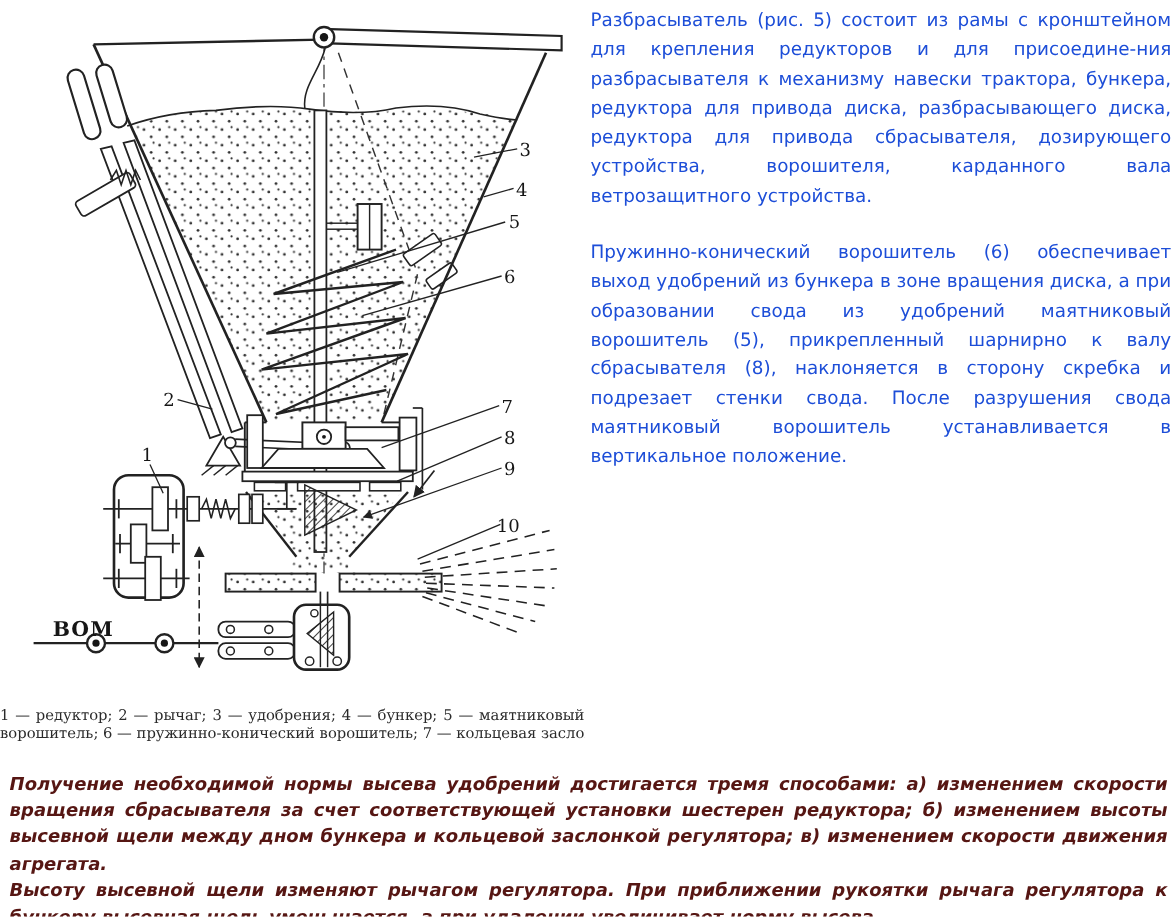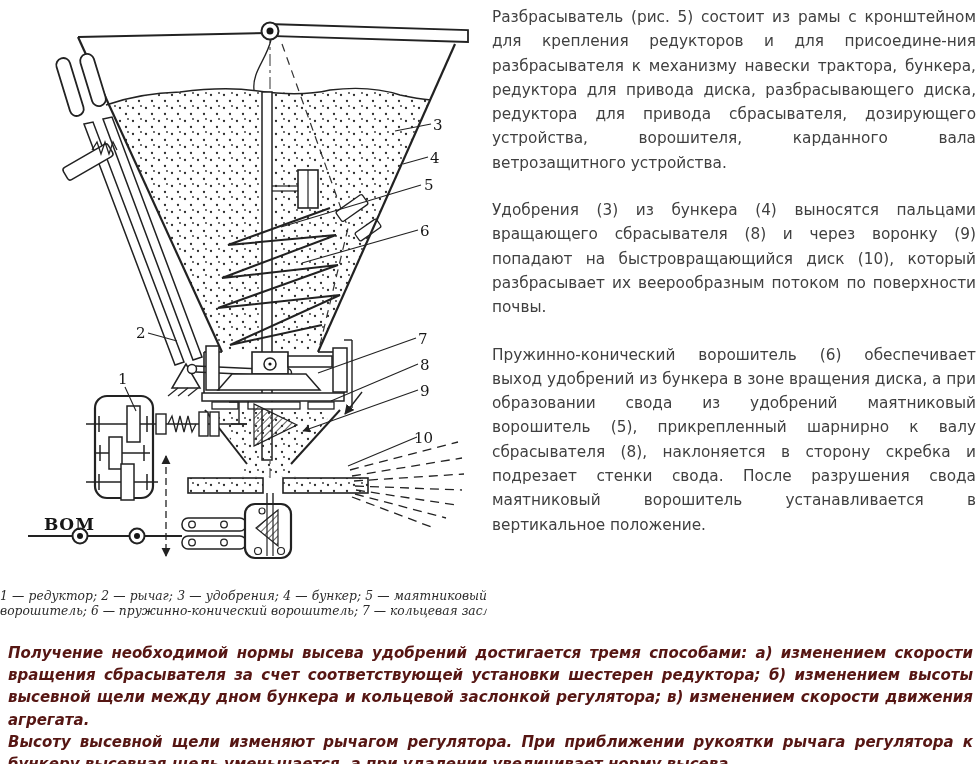"Разбрасыватель (рис. 5) состоит из" .main-text { color: #404040 -> #1d4ed8 }
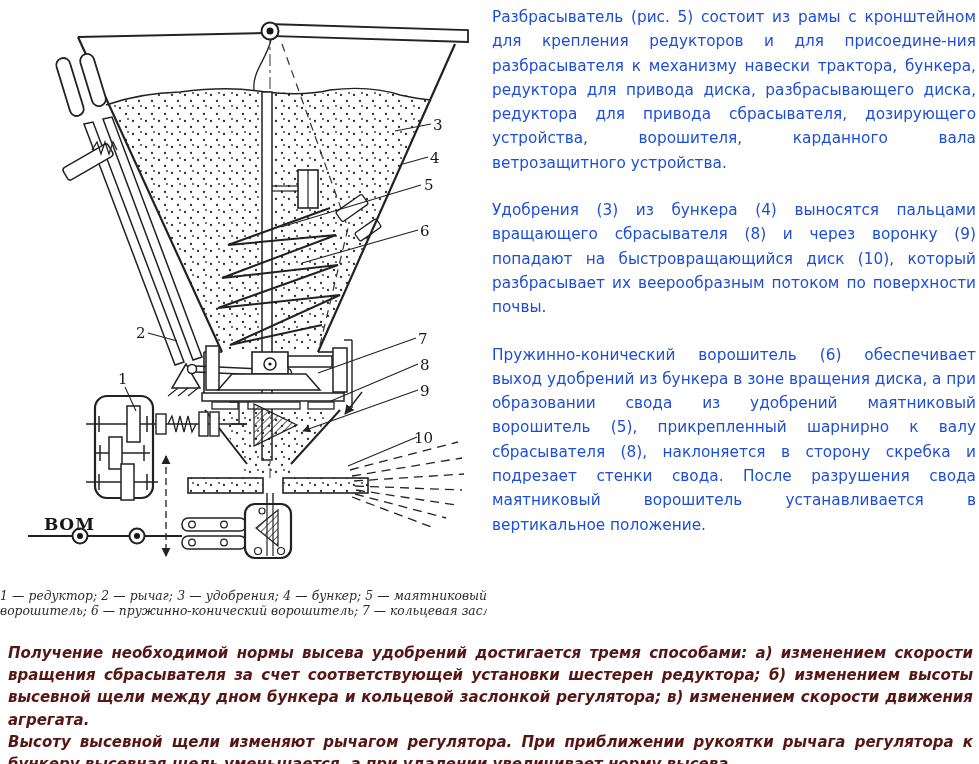"Удобрения (3) из бункера (4)" p { html: <p>Удобрения (3) из бункера (4) выносятся пальцами вращающего сбрасывателя (8) и через воронку (9) попадают на быстровращающийся диск (10), который разбрасывает их веерообразным потоком по поверхности почвы.</p> -> none }
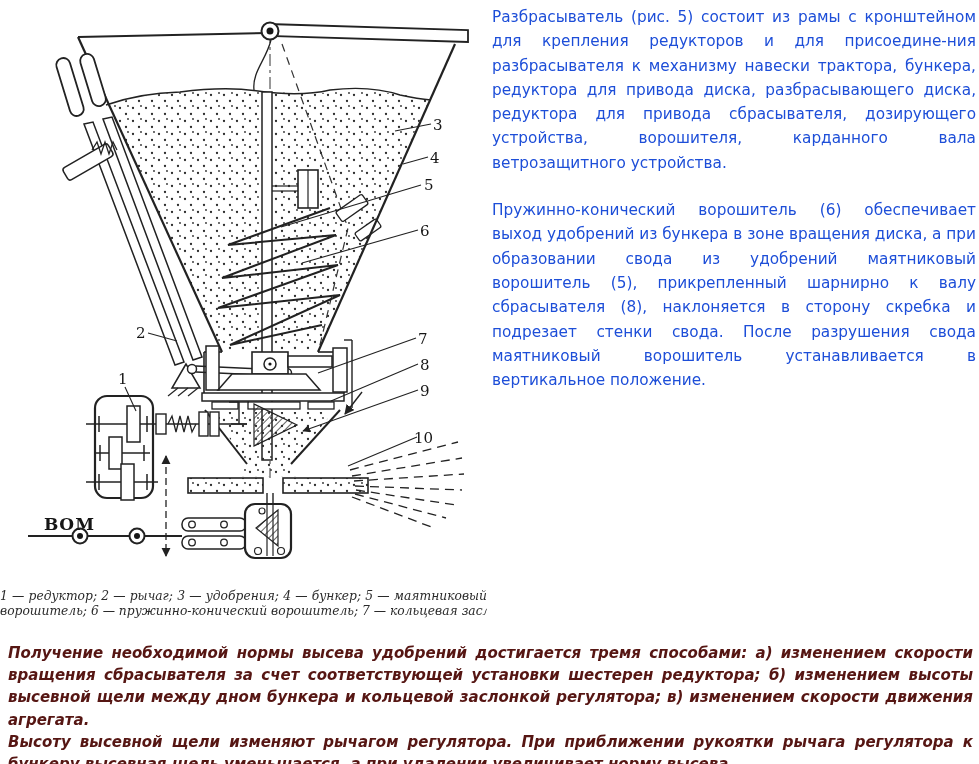"1 — редуктор; 2 —" .legend-line { font-style: italic -> none }
